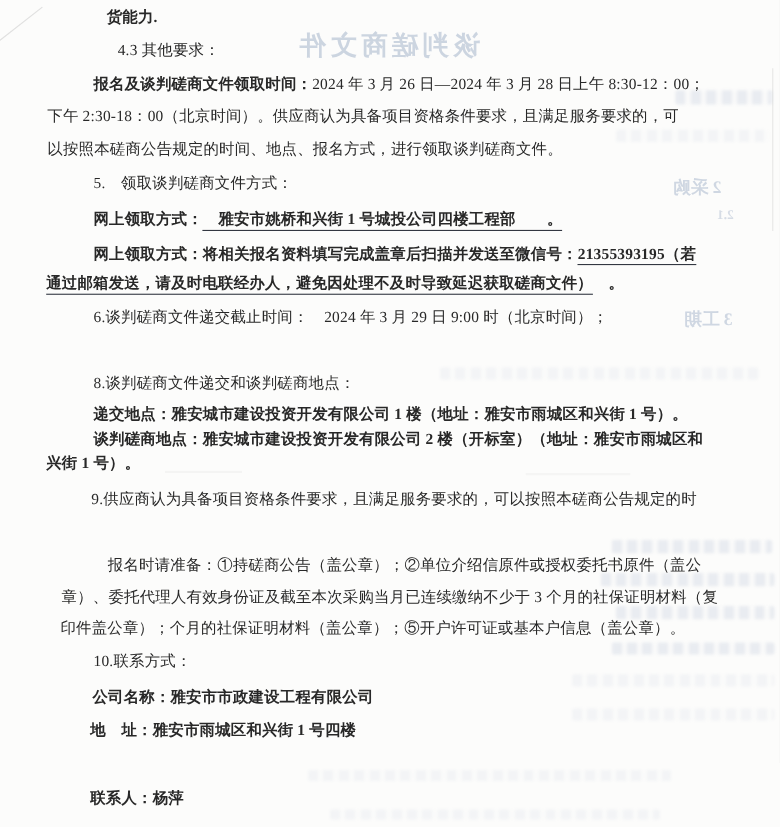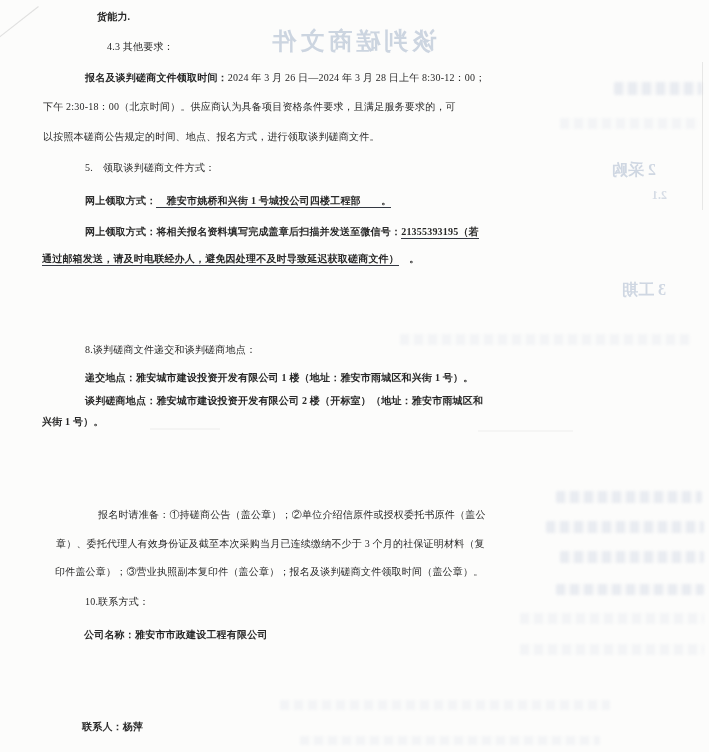"货能力." .ln { font-size: 10px -> 14px }
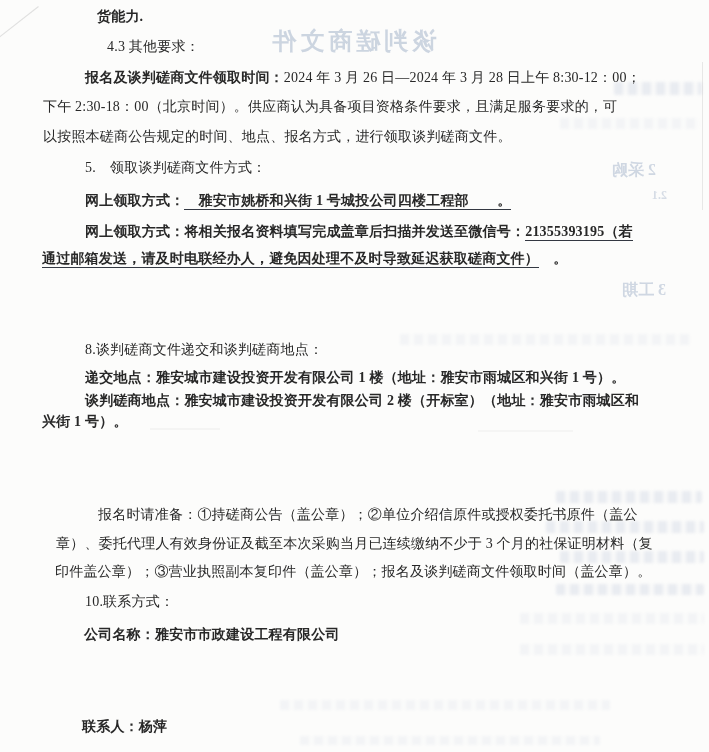"6.谈判磋商文件递交截止时间： 2024 年 3 月" div.ln { html: none -> <div><span>6.谈判磋商文件递交截止时间： 2024 年 3 月 29 日 9:00 时（北京时间）；</span></div> }
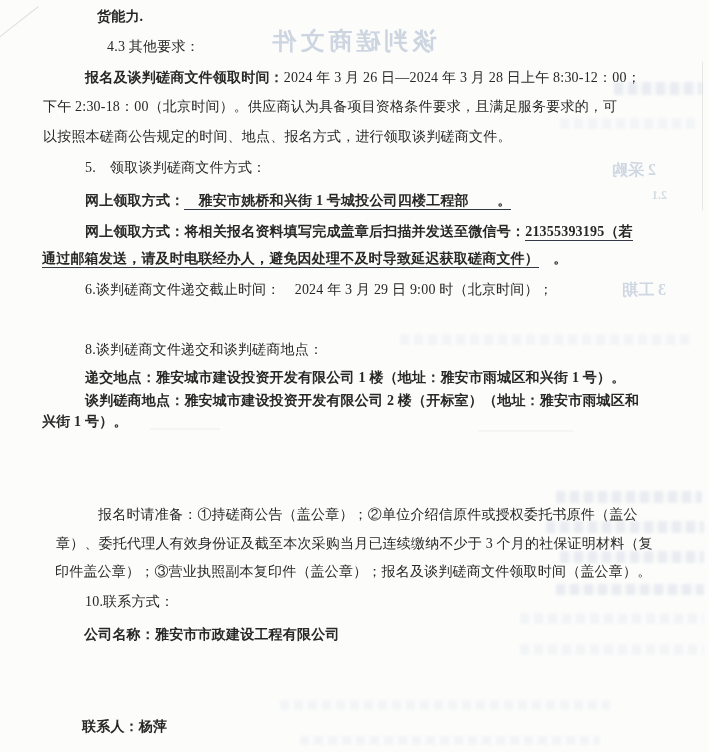"9.供应商认为具备项目资格条件要求，且满足服务要求的，可以按照本磋商公告规定的时" div.ln { html: none -> <div><span>9.供应商认为具备项目资格条件要求，且满足服务要求的，可以按照本磋商公告规定的时</span></div> }
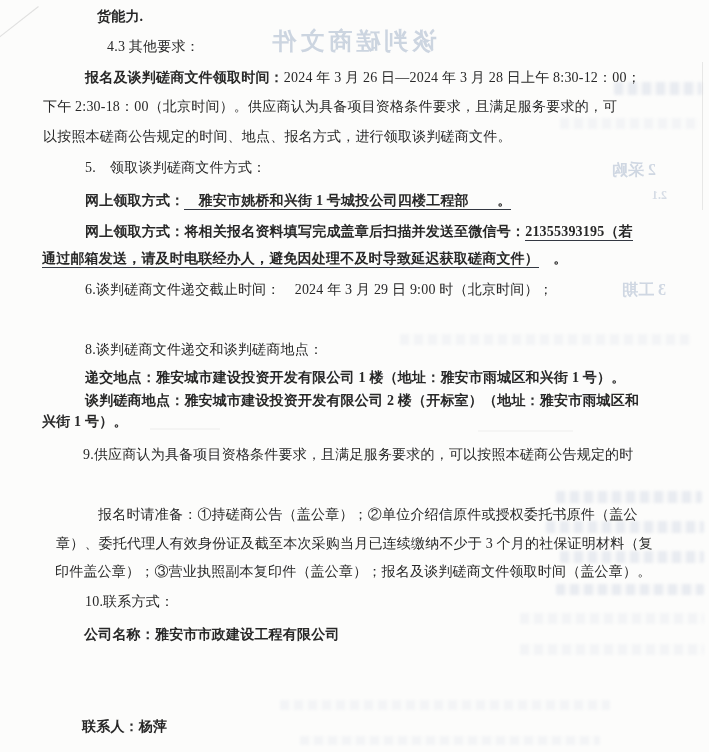"印件盖公章）；③营业执照副本复印件（盖公章）；报名及谈判磋商文件领取时间（盖公章" span { text: ③营业执照副本复印件（盖公章）；报名及谈判磋商文件领取时间 -> 个月的社保证明材料（盖公章）；⑤开户许可证或基本户信息 }
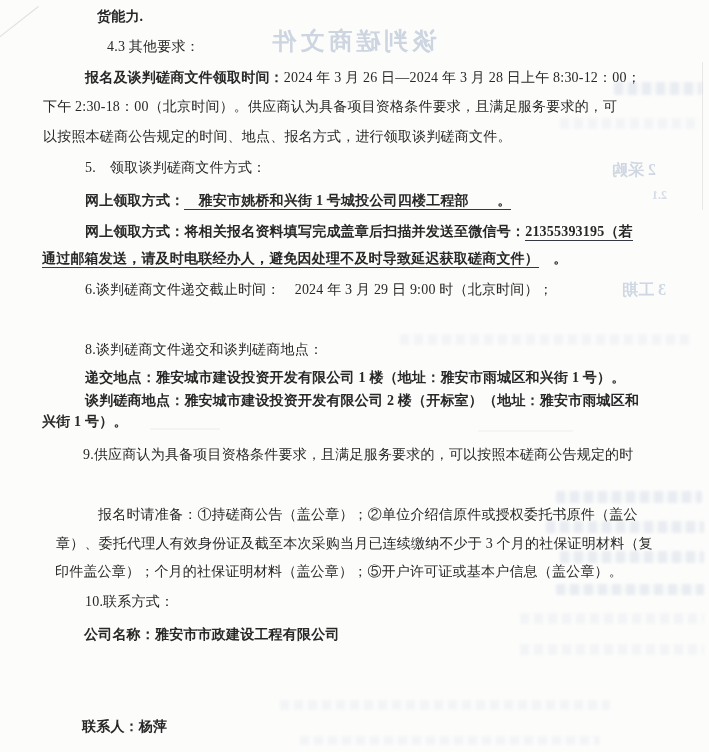"地 址：雅安市雨城区和兴街 1 号四楼" div.ln { html: none -> <div><span>地 址：雅安市雨城区和兴街 1 号四楼</span></div> }
